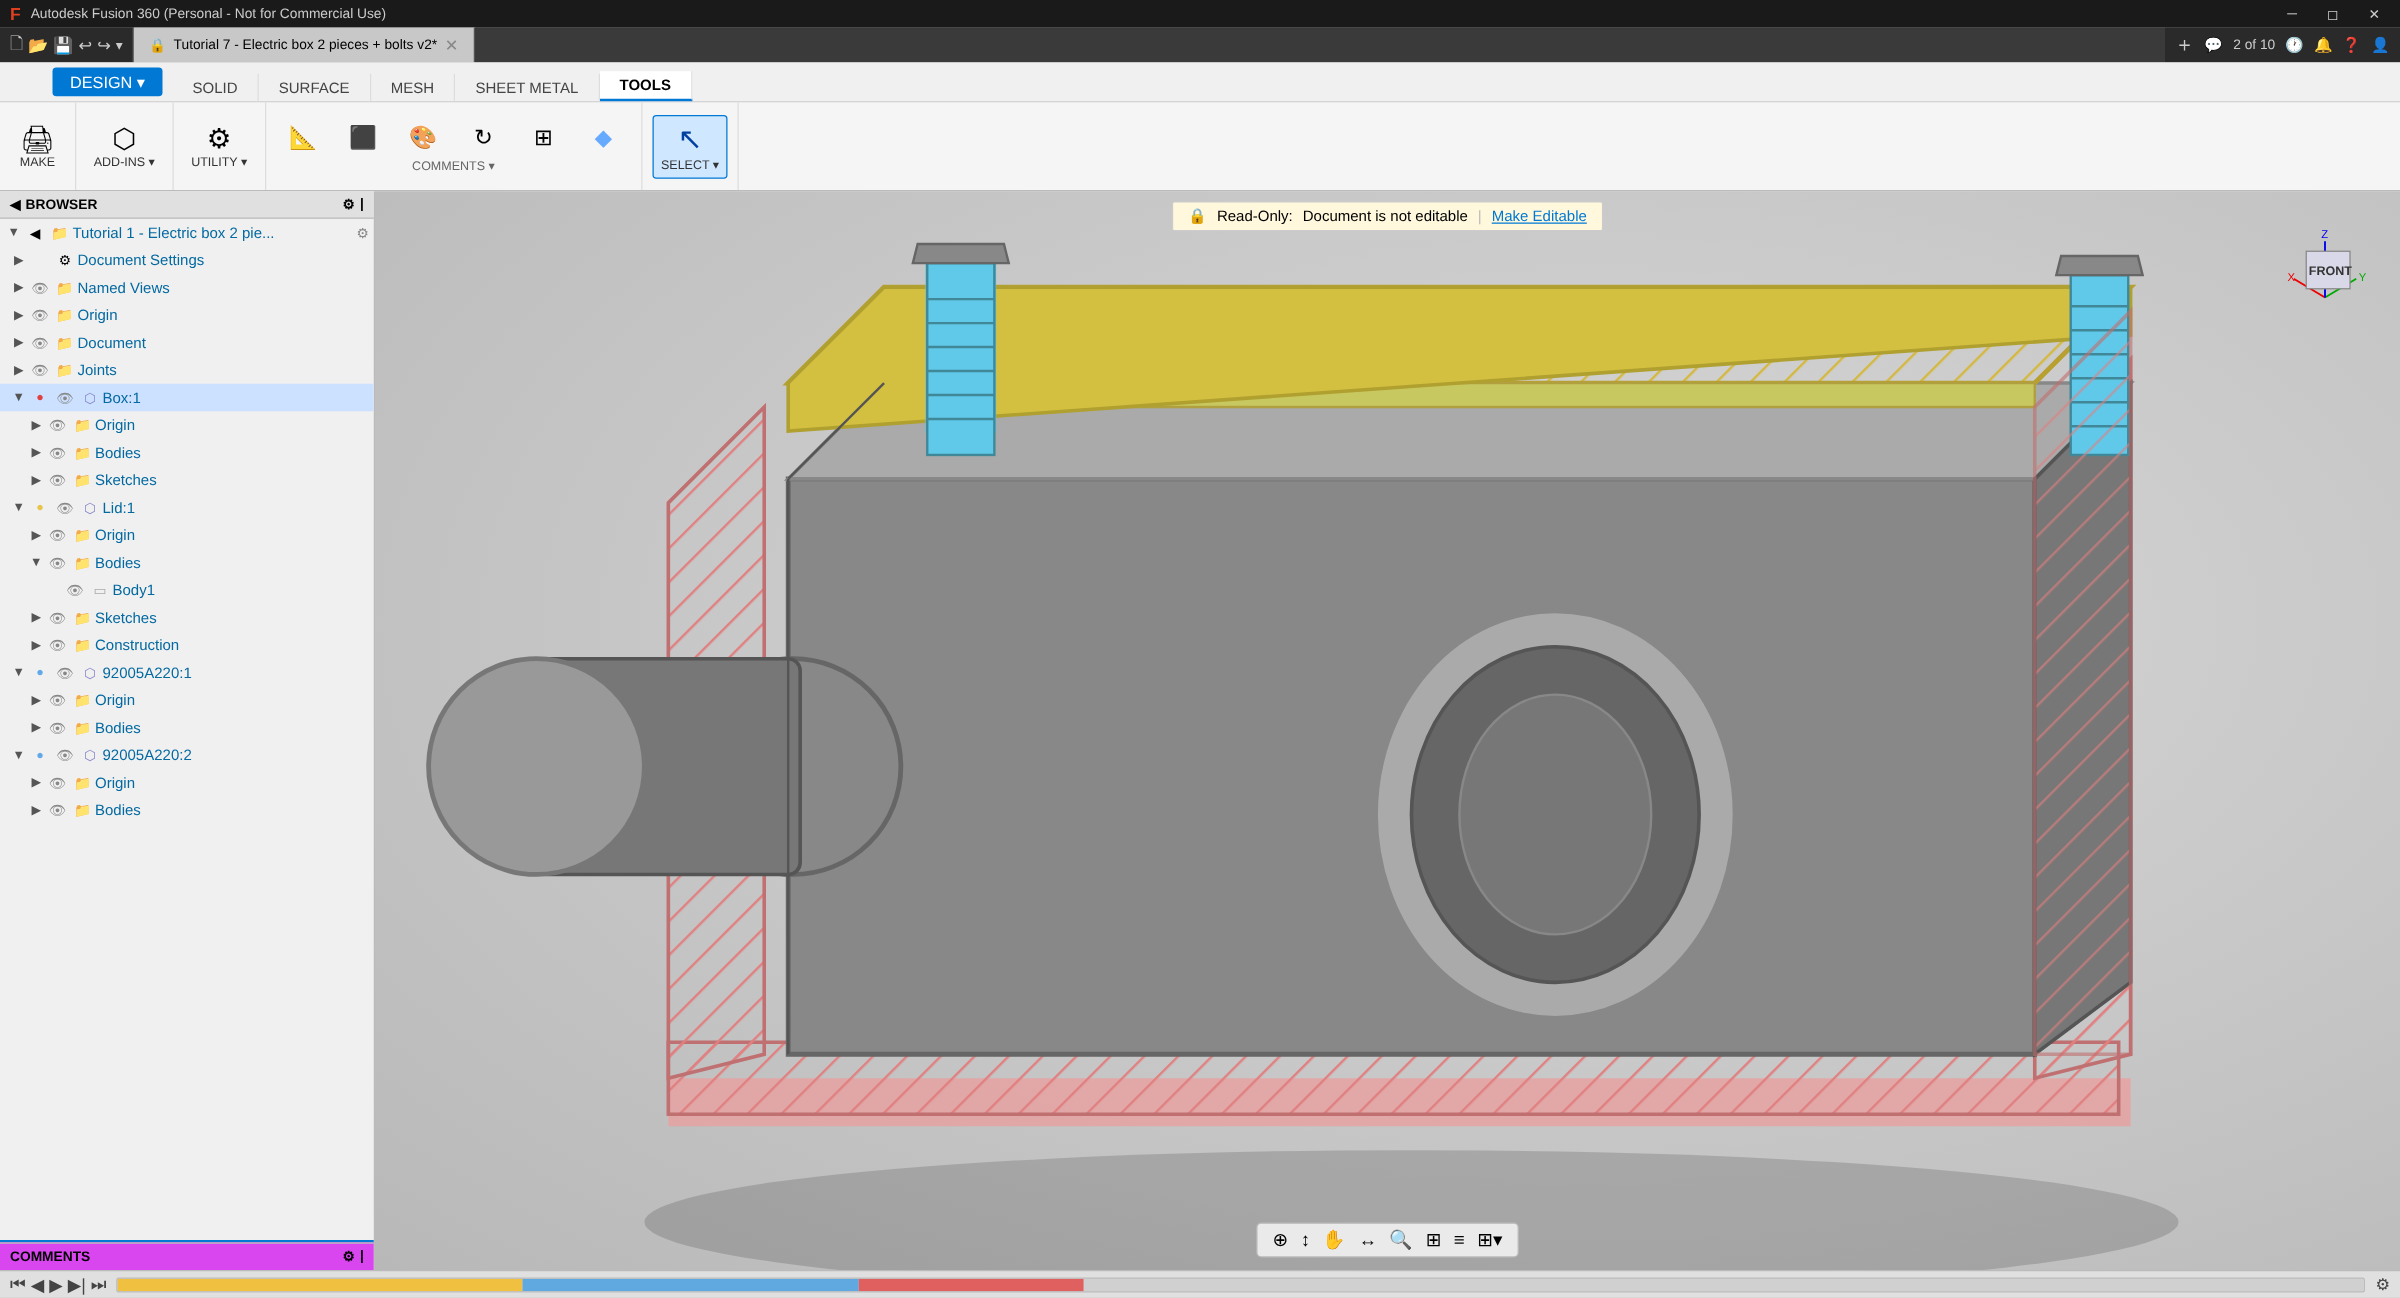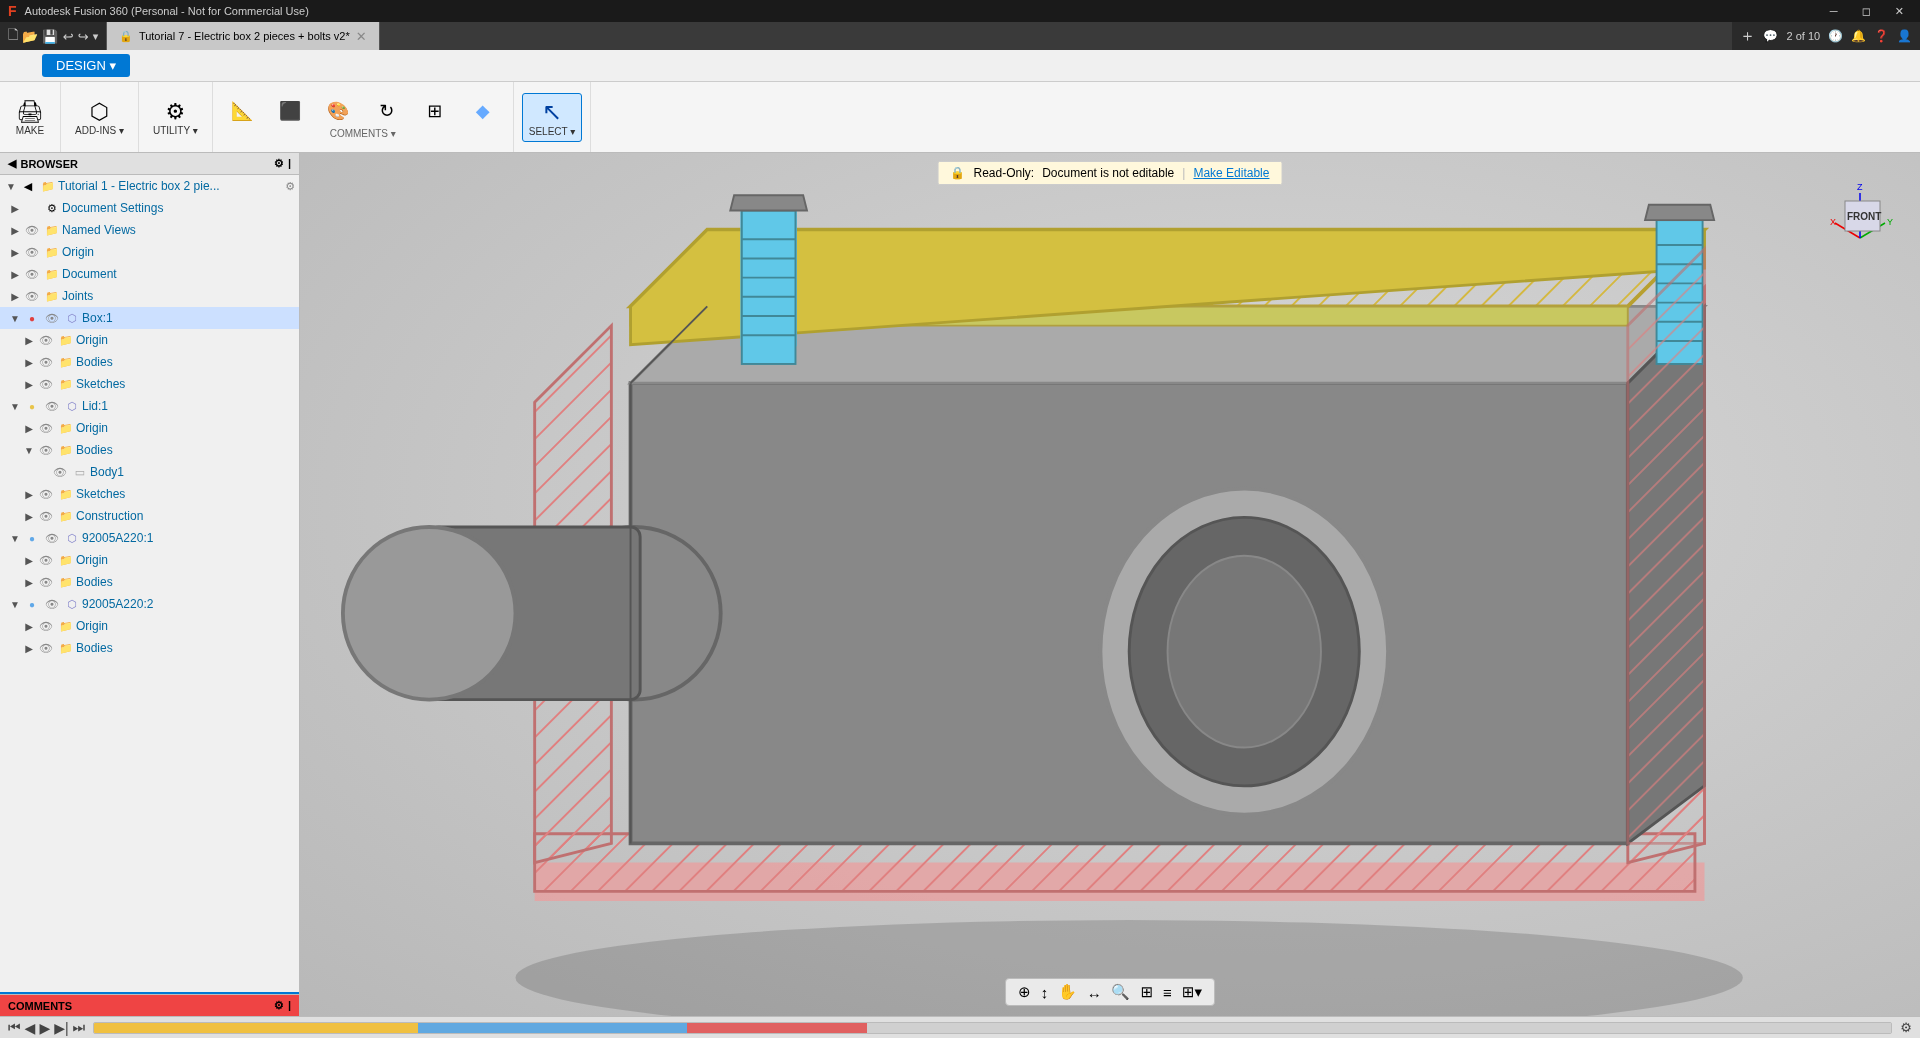"SOLID" div { html: none -> <div> <div> <span>SOLID</span> </div> <div> <span>SURFACE</span> </div> <div> <span>MESH</span> </div> <div> <span>SHEET METAL</span> </div> <div> <span>TOOLS</span> </div> </div> }
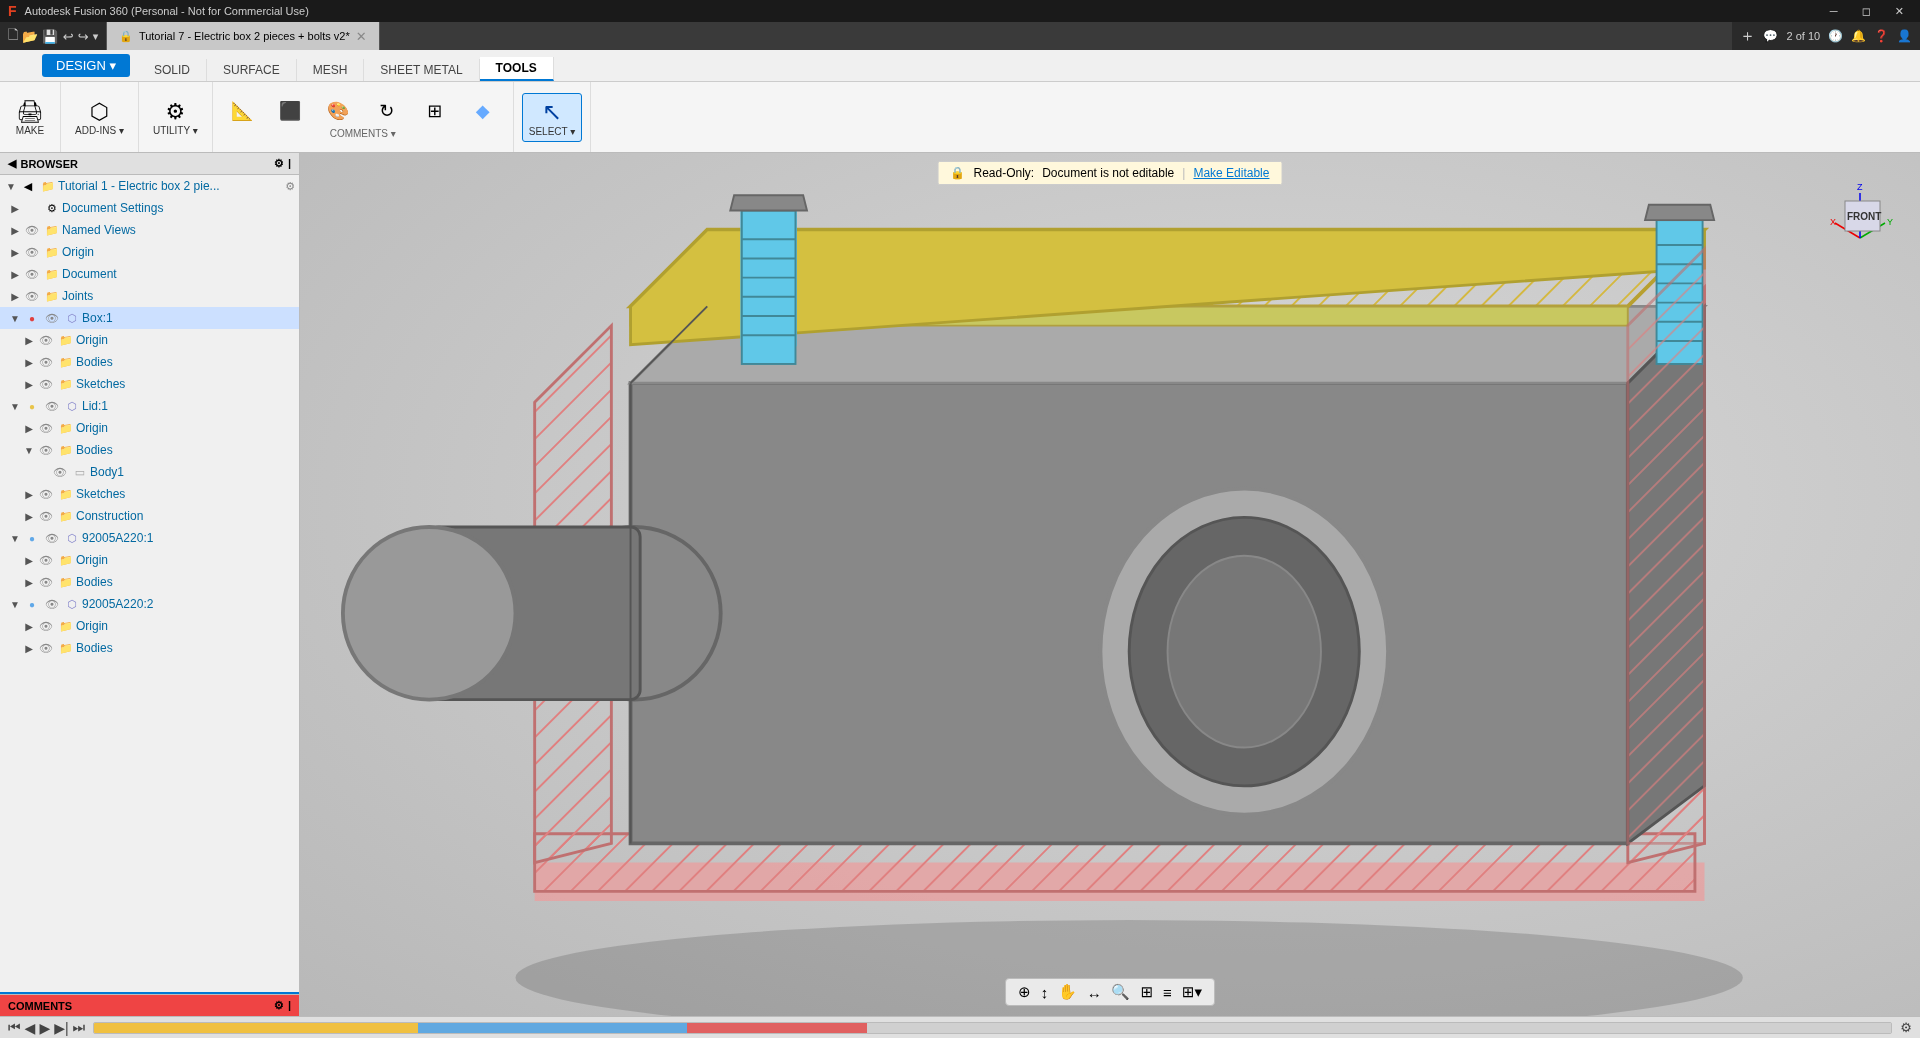"COMMENTS" div { background: #ef4444 -> #d946ef }
